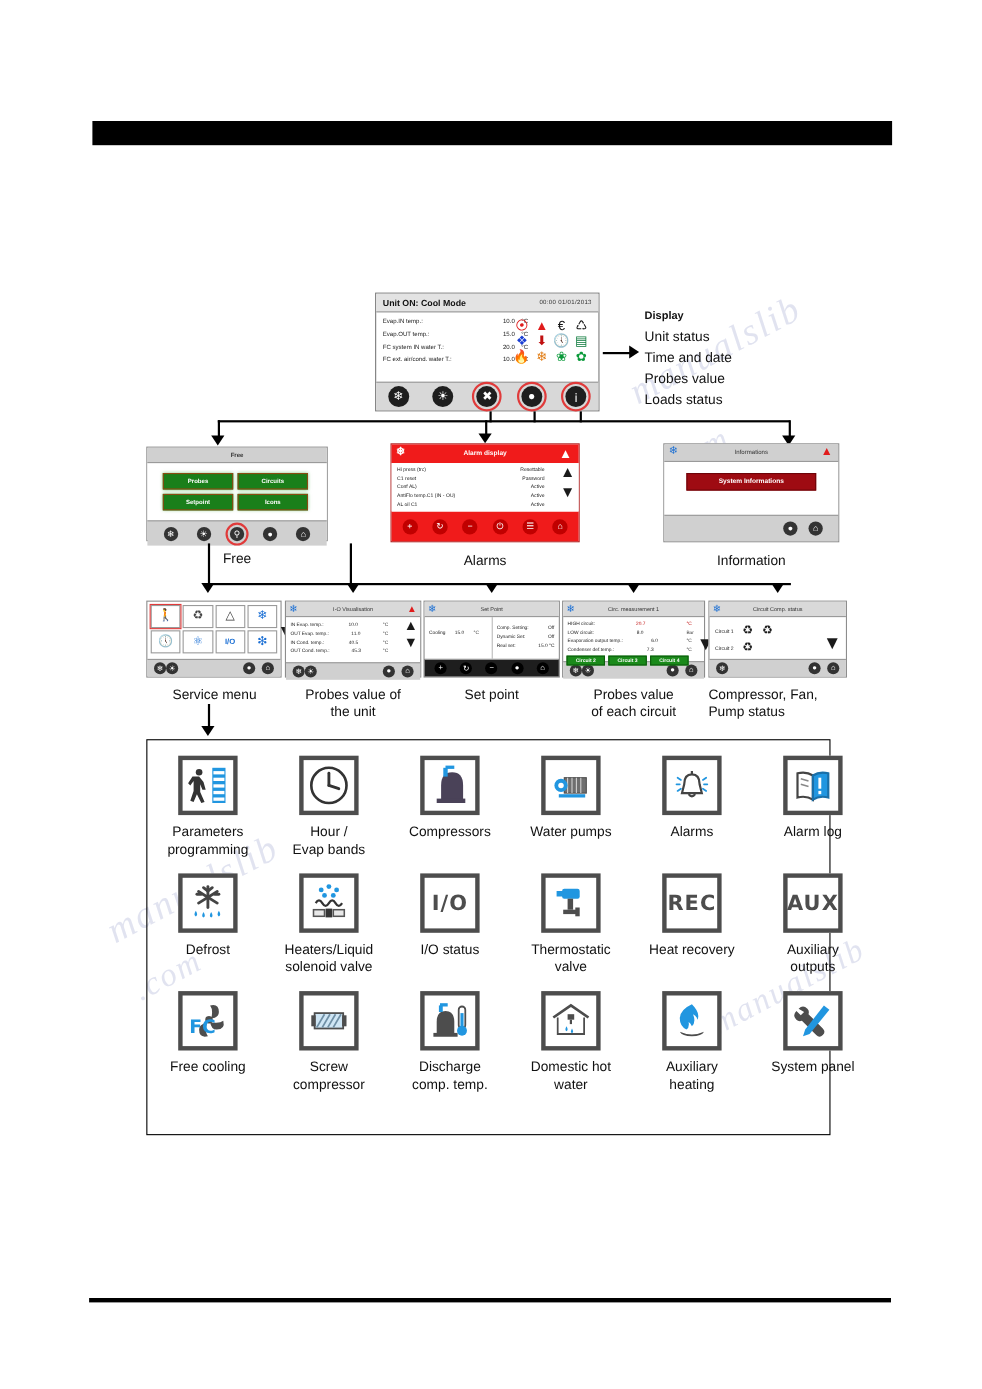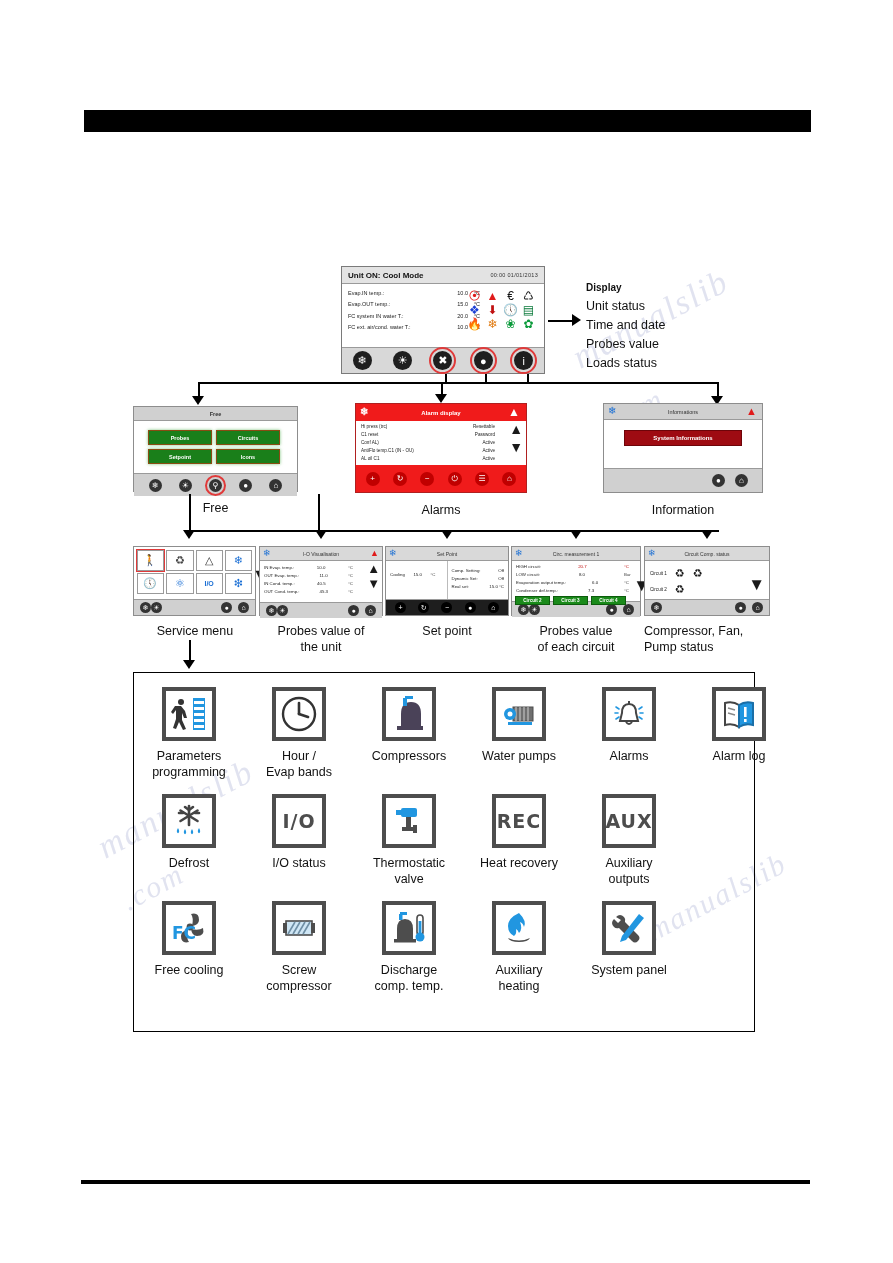"Heaters/Liquid" div.gitem { html: none -> <div> <div> <svg> <g> <circle></circle> <circle></circle> <circle></circle> <circle></circle> <circle></circle> </g> <path></path> <rect></rect> <rect></rect> <rect></rect> </svg> </div> <div> <div>Heaters/Liquid</div> <div>solenoid valve</div> </div> </div> }
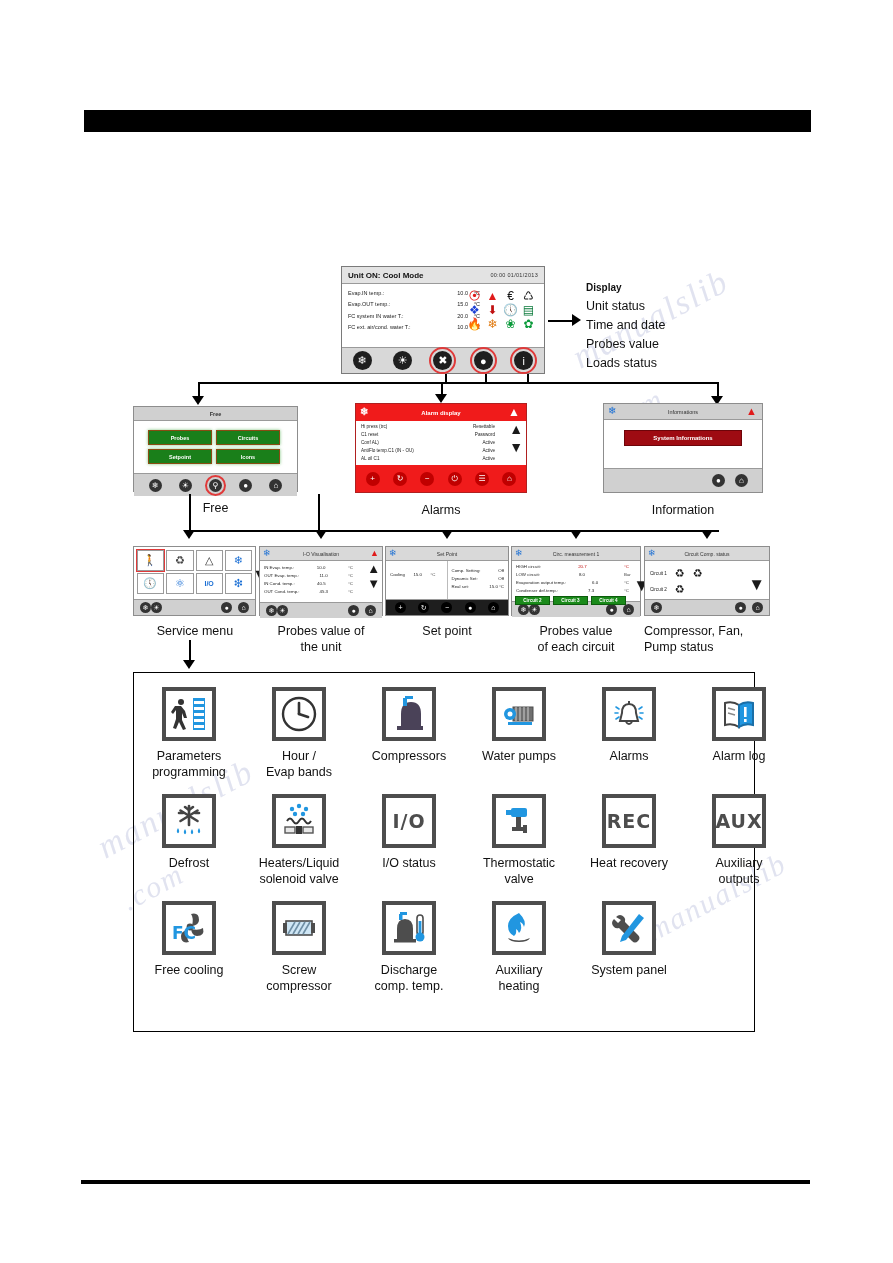"Domestic hot" div.gitem { html: none -> <div> <div> <svg> <path></path> <path></path> <rect></rect> <rect></rect> <g> <path></path> <path></path> </g> </svg> </div> <div> <div>Domestic hot</div> <div>water</div> </div> </div> }
